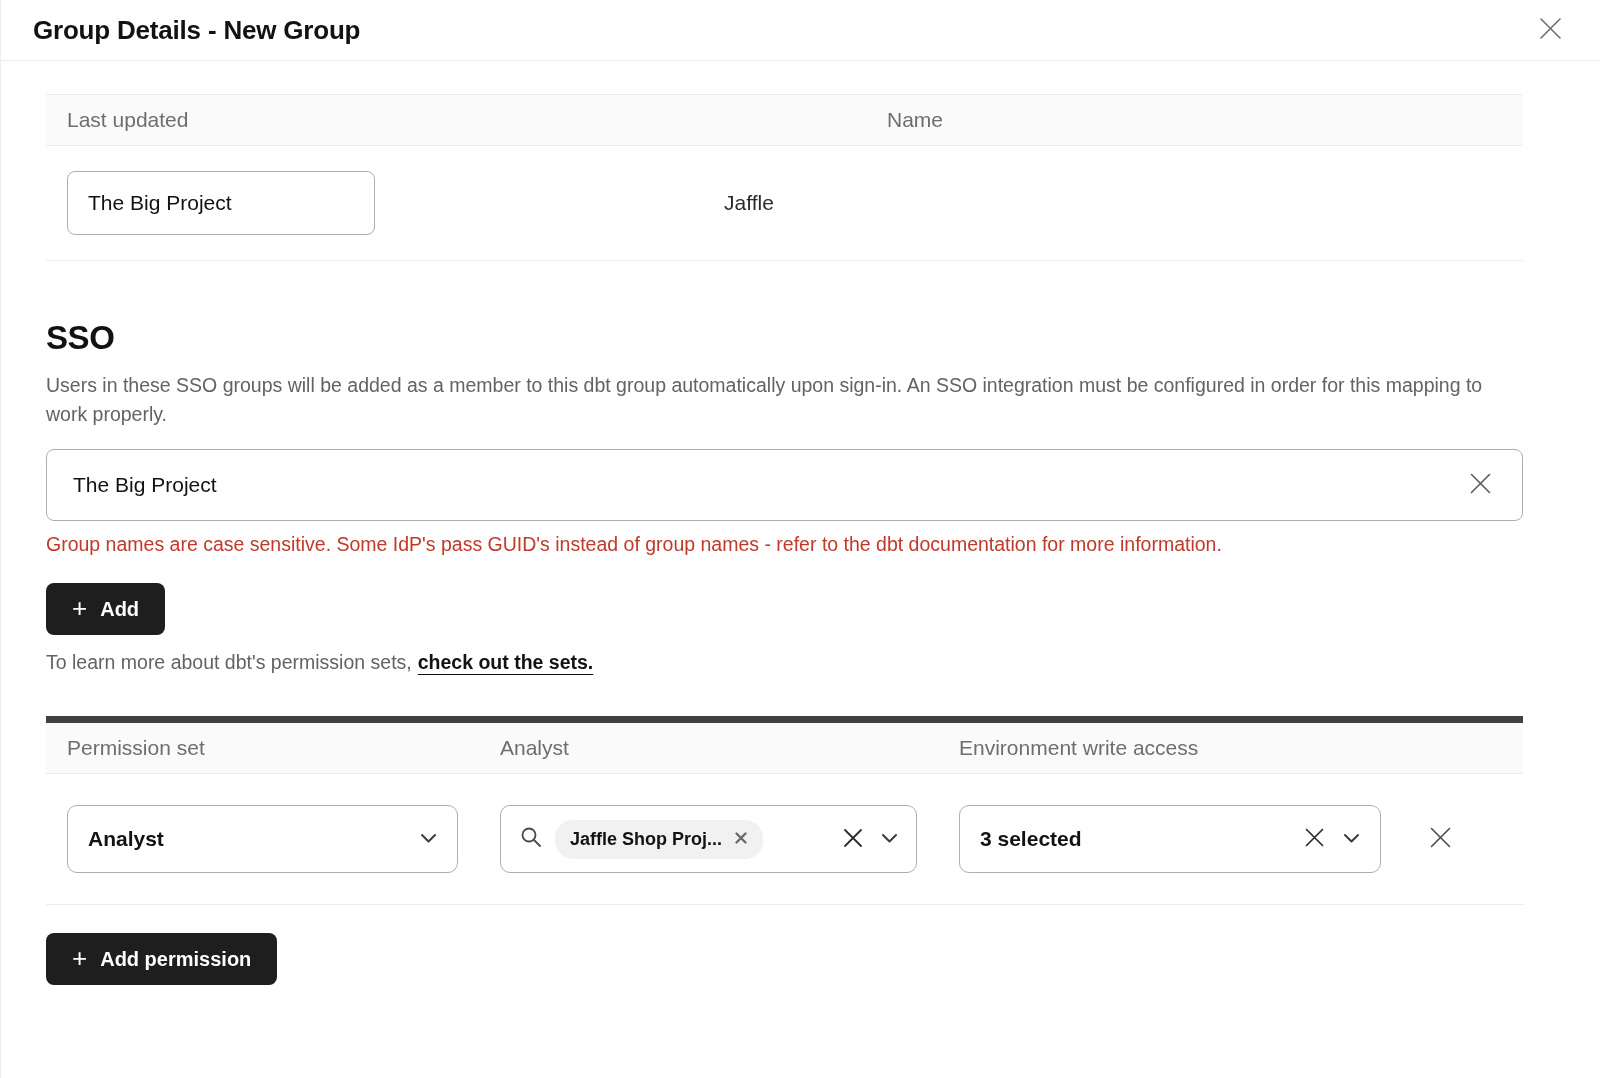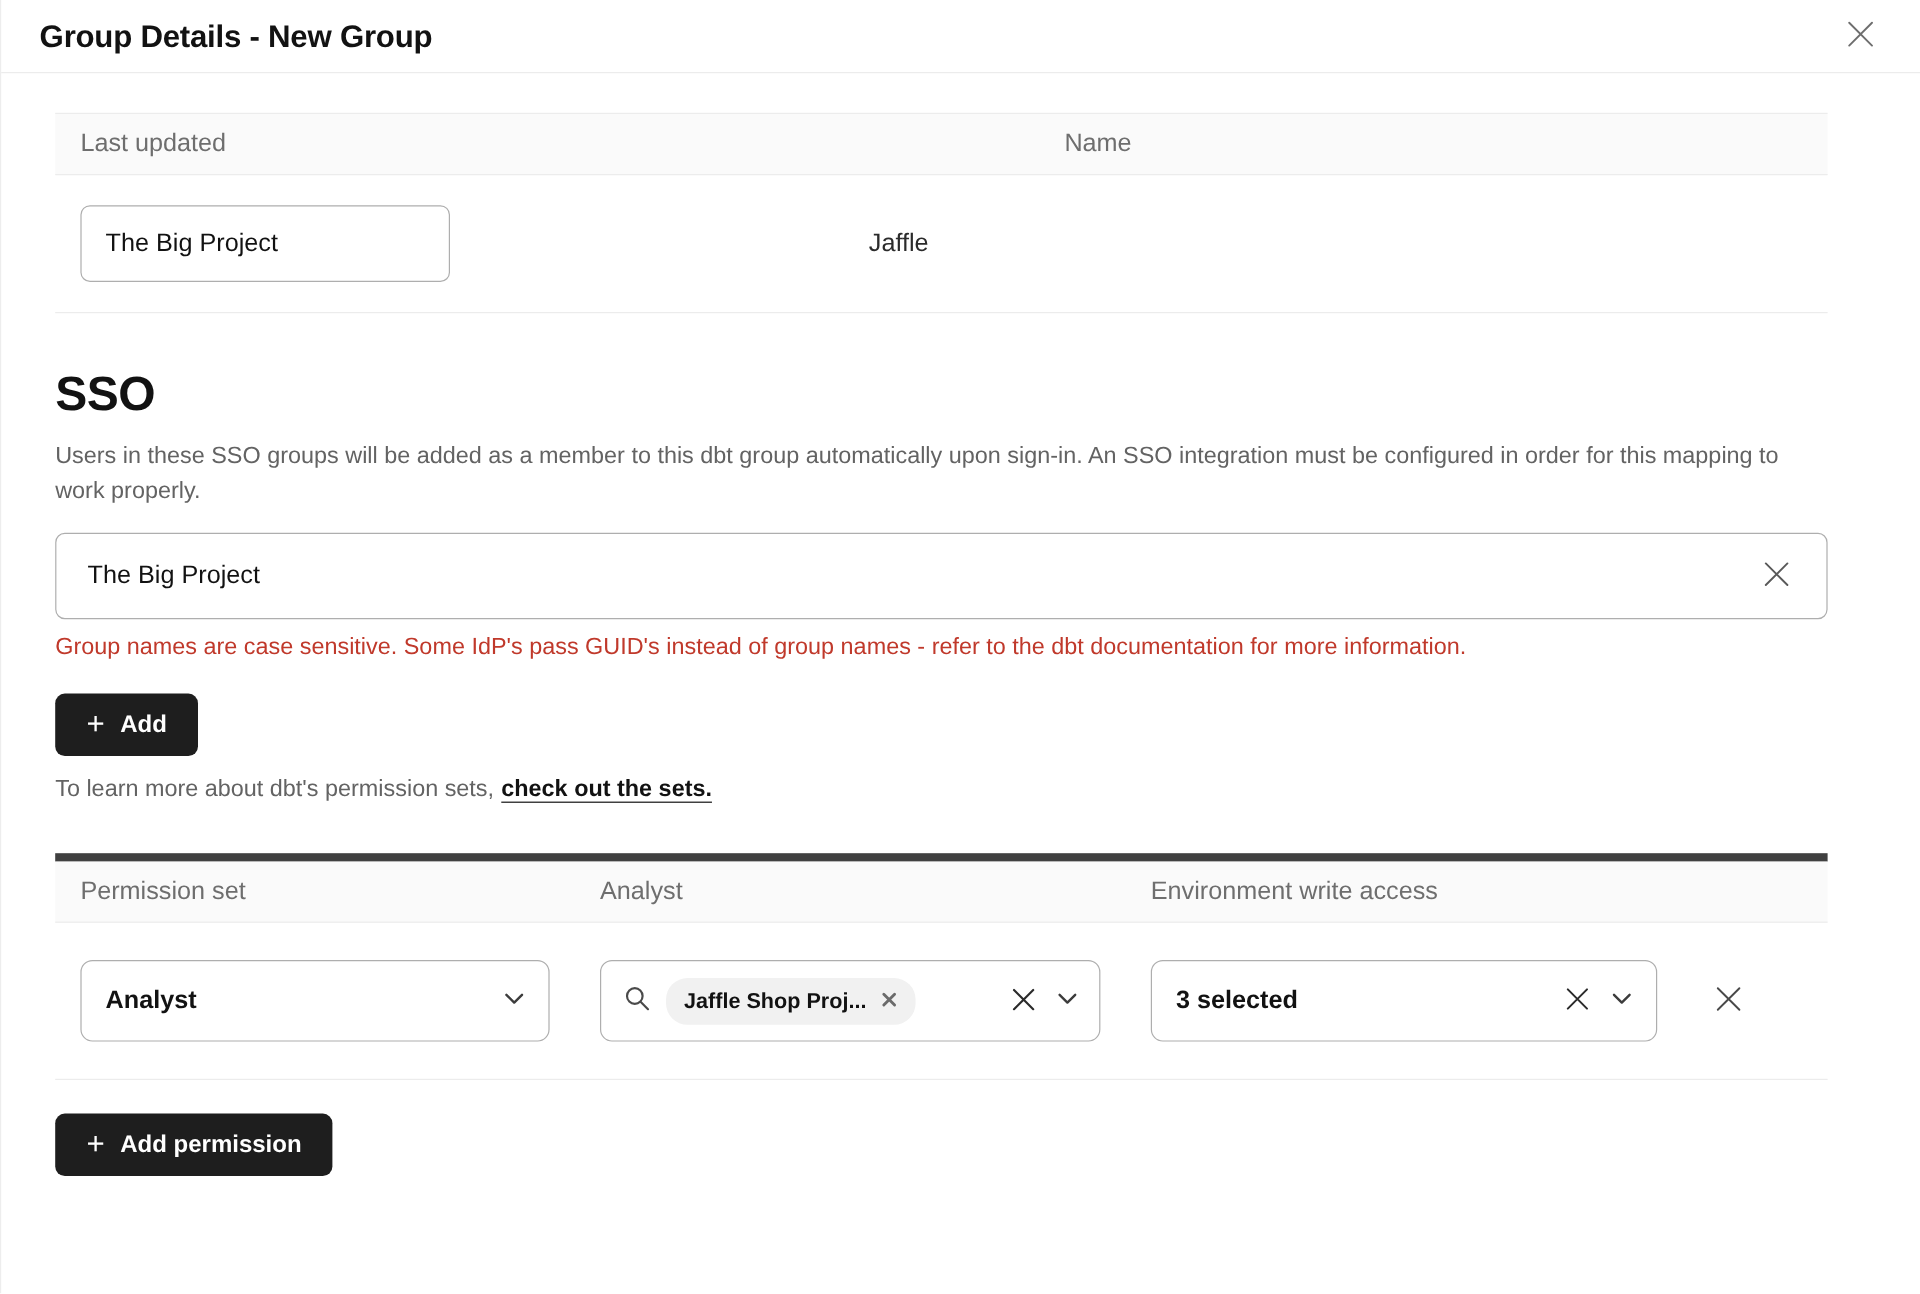"SSO" .section-heading { font-size: 40px -> 33px; margin: 46px 0 0 -> 58px 0 0 }
